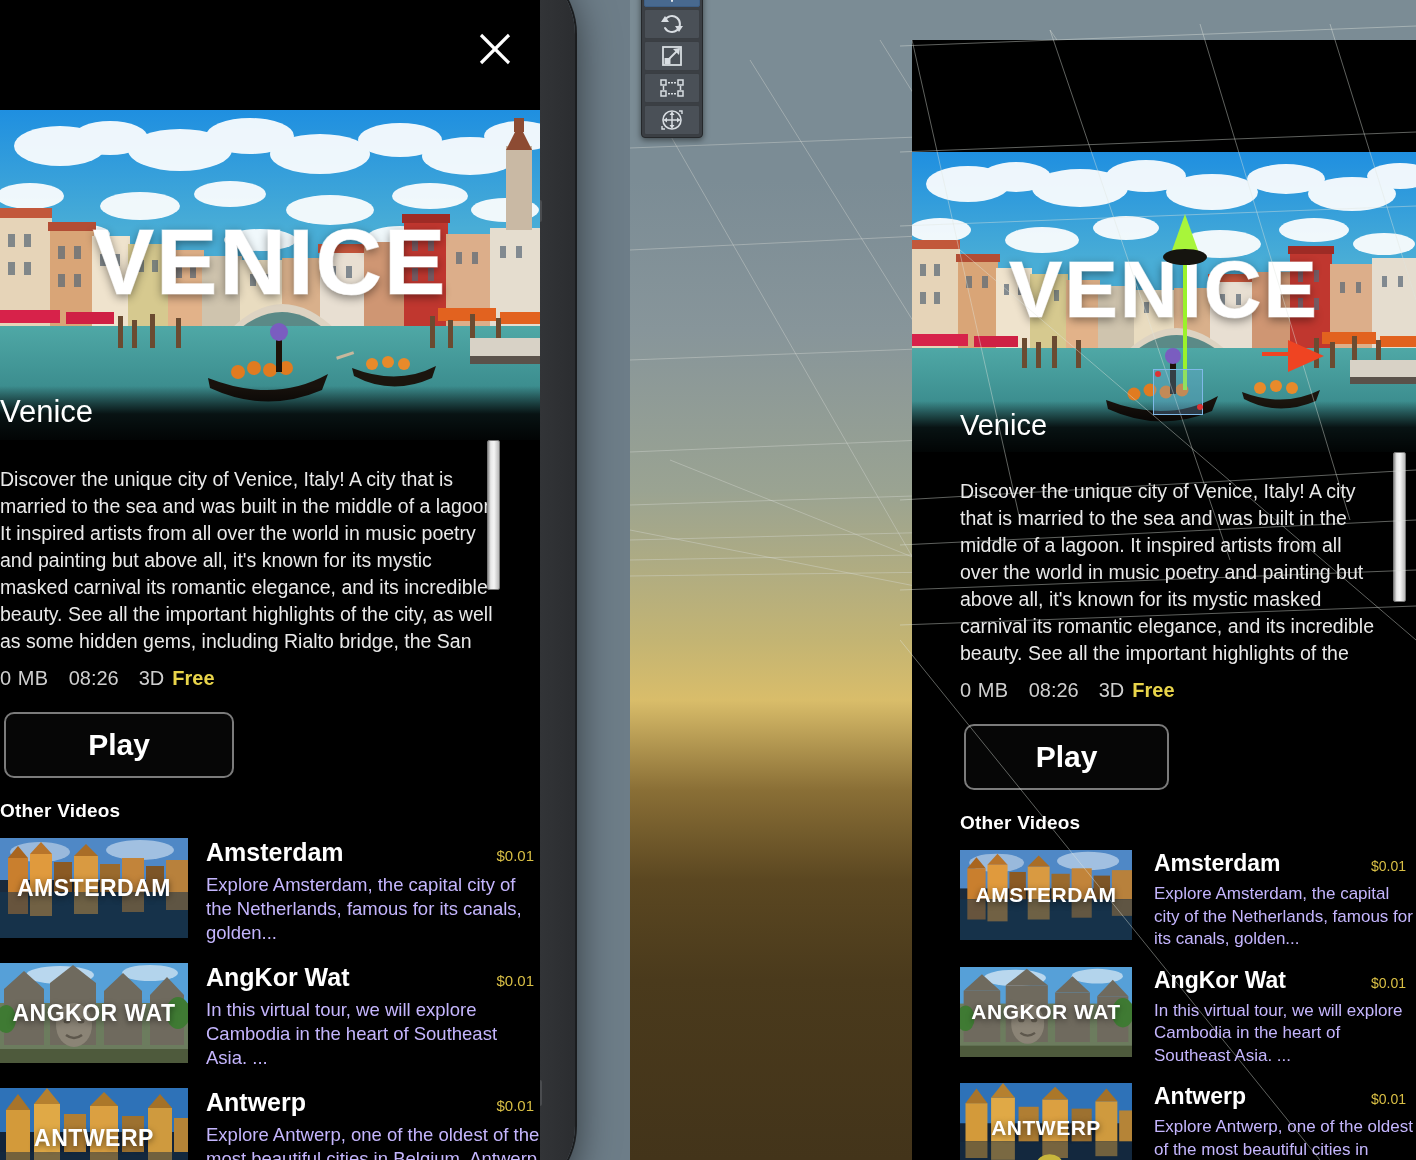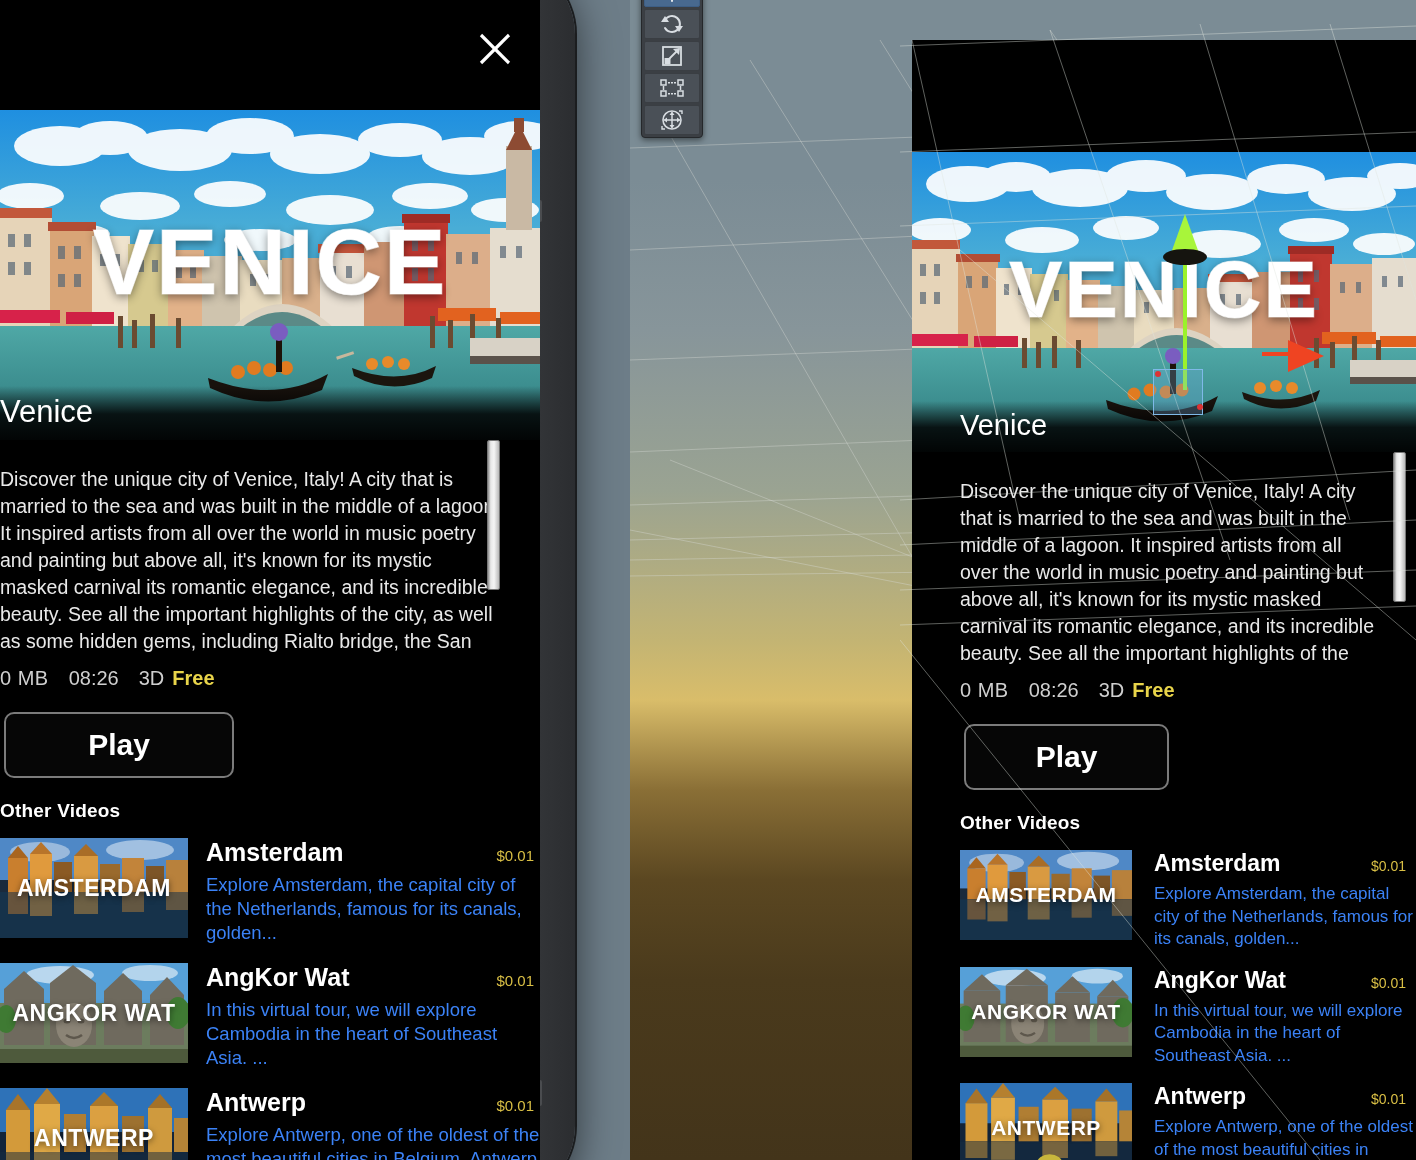"Explore Amsterdam, the capital city" .vdesc { color: #3b82f6 -> #c4b5fd }
